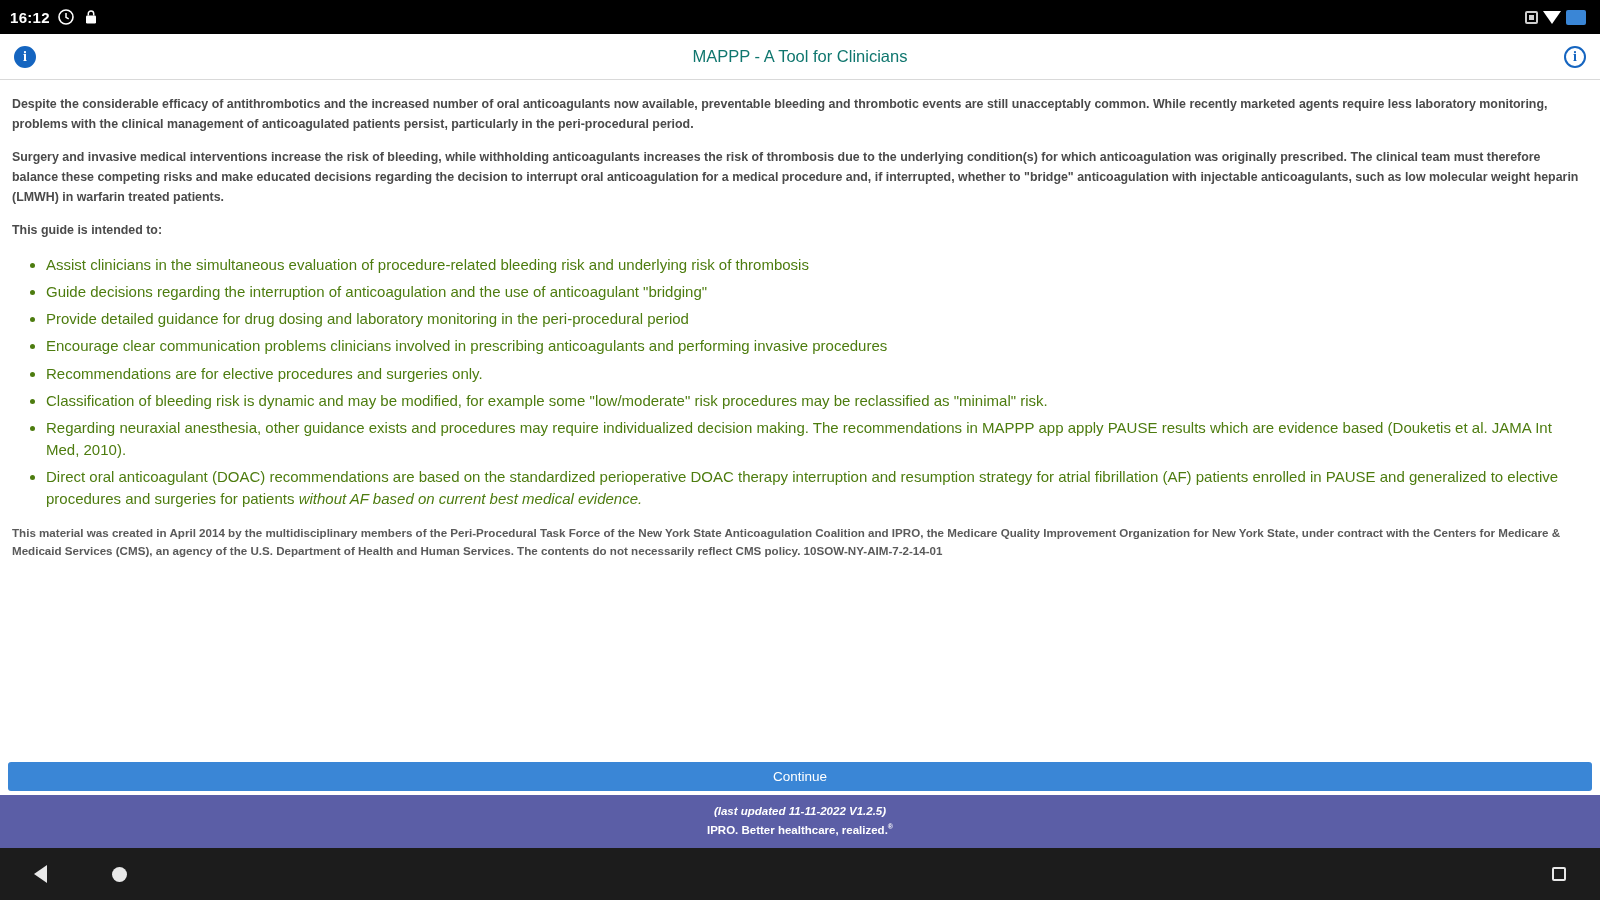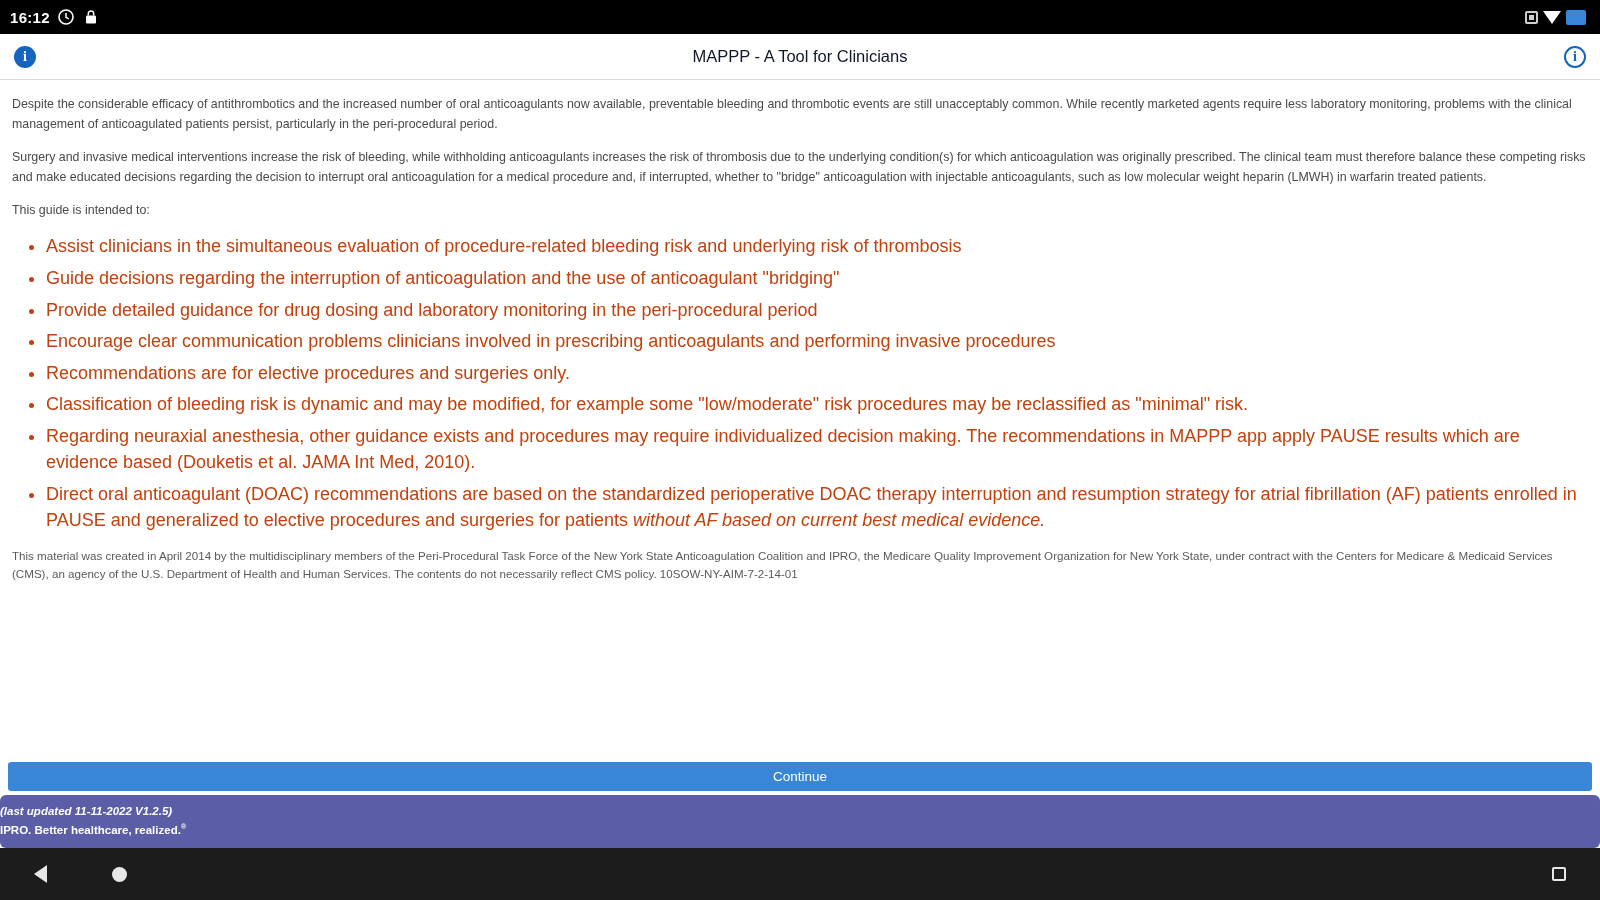"MAPPP - A Tool for" .appbar-title { color: #0f172a -> #0f766e }
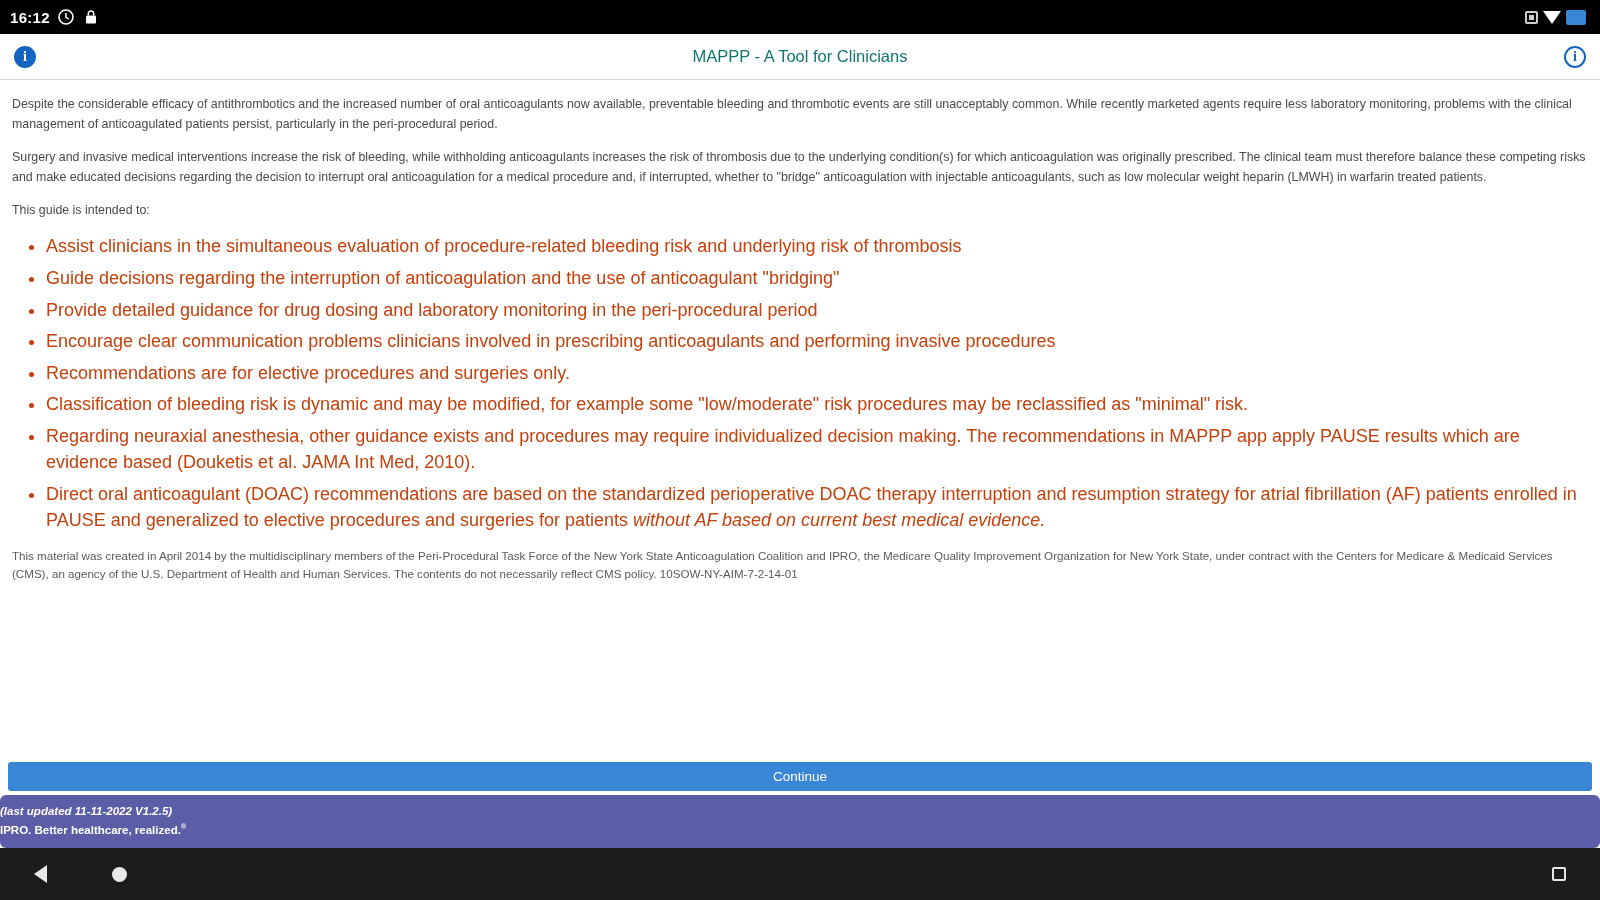"Despite the considerable efficacy of" .content p { font-weight: none -> bold }
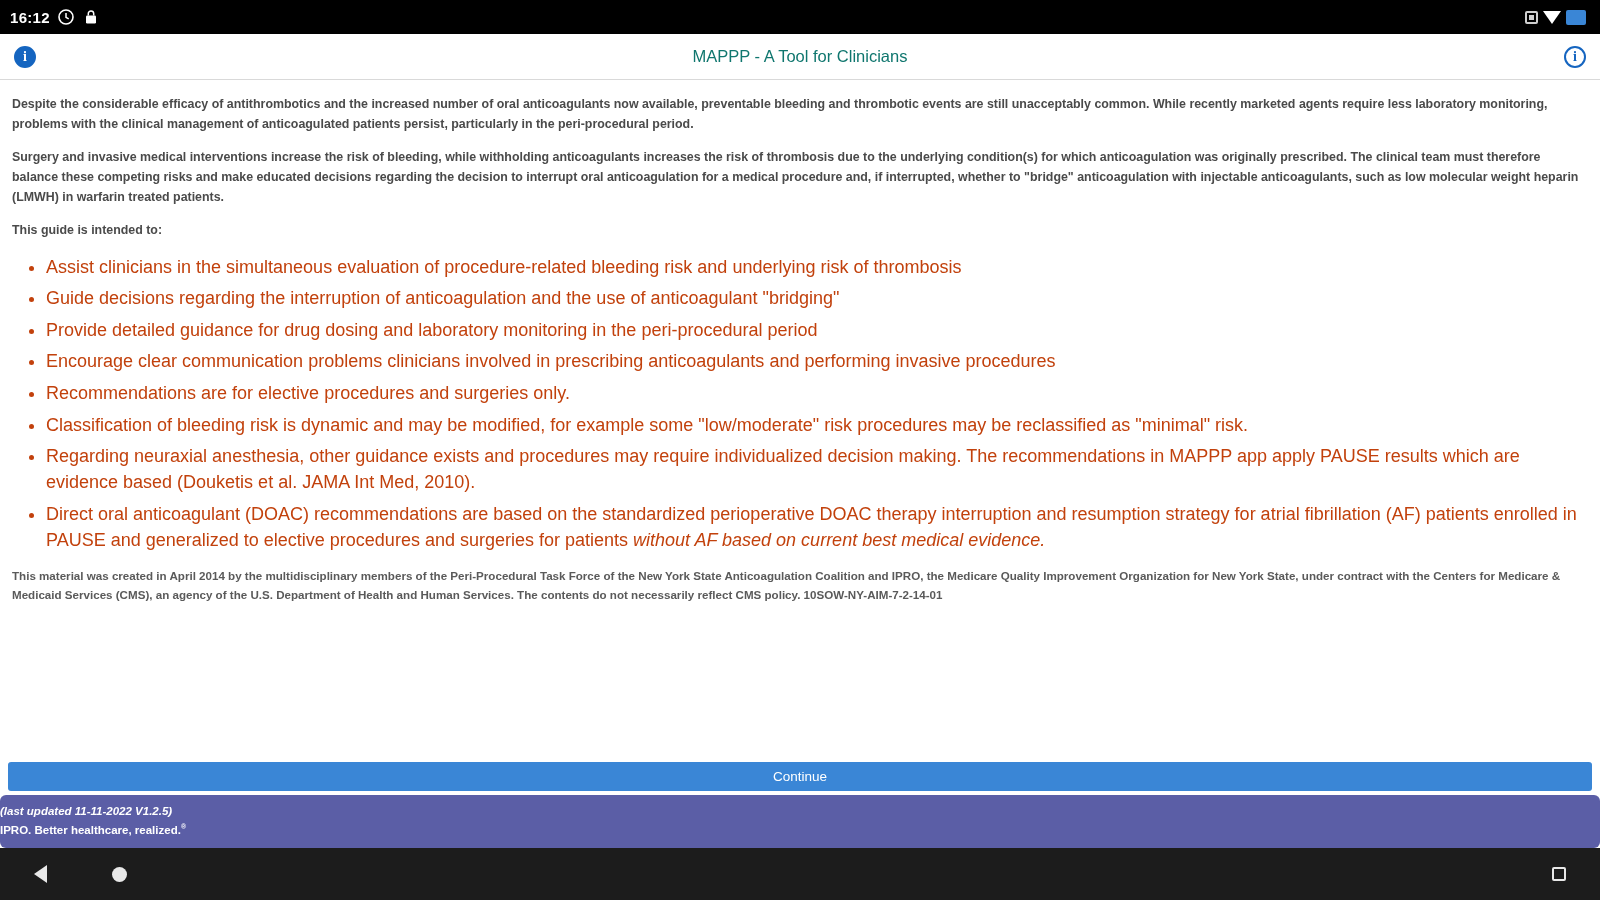"Assist clinicians in the simultaneous" .content li { color: #c2410c -> #4d7c0f; font-size: 18px -> 15px }
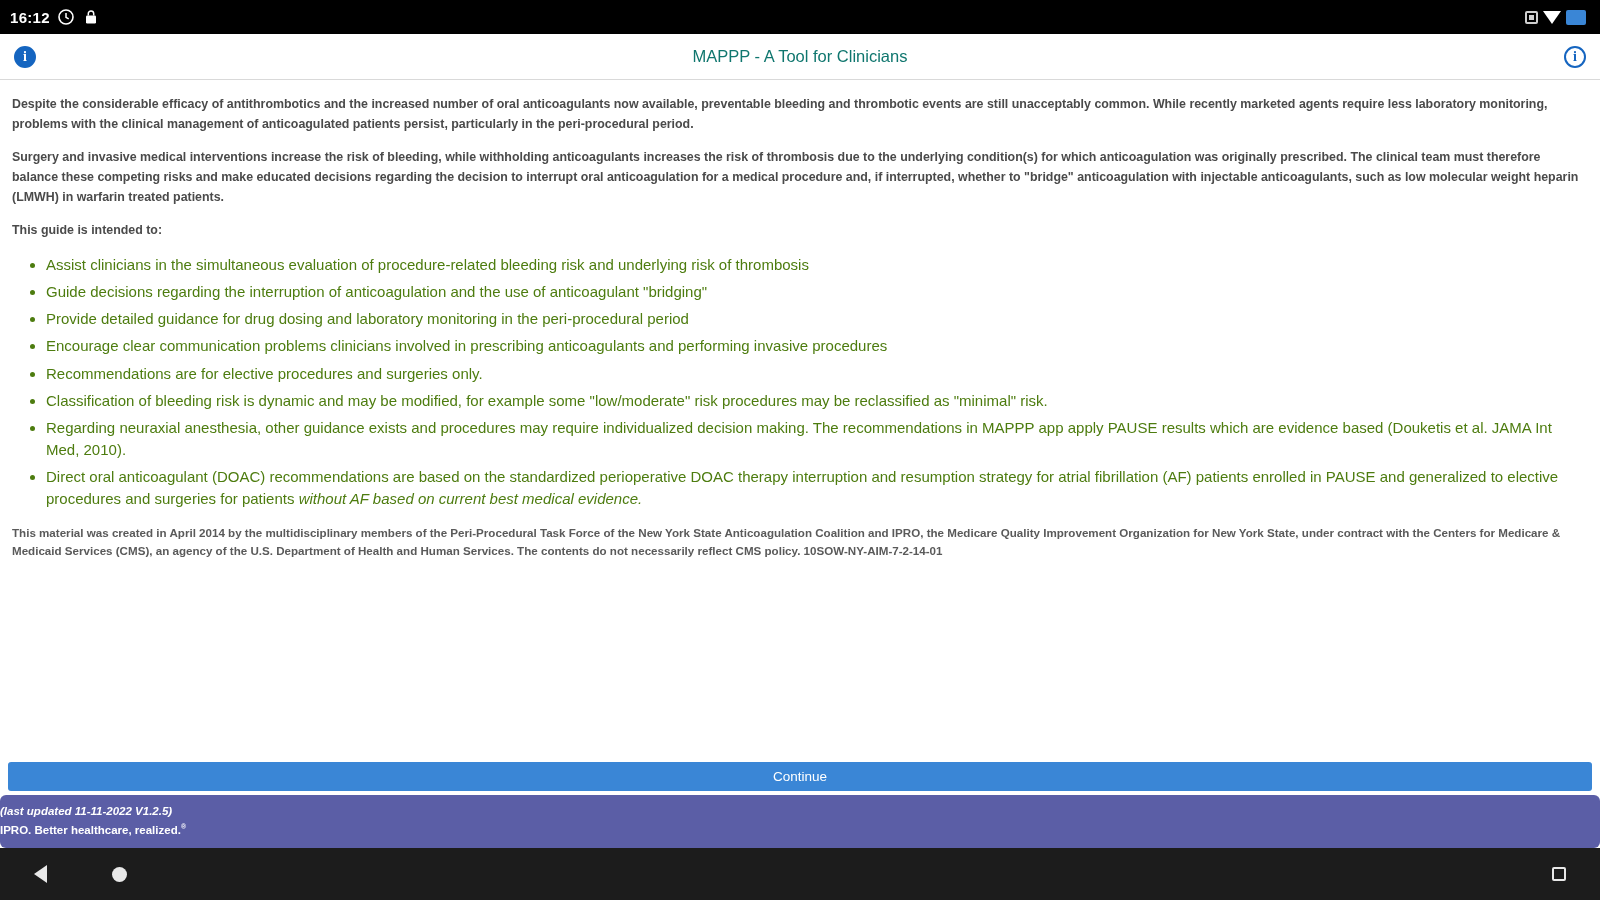"(last updated 11-11-2022 V1.2.5)" .brandbar { border-radius: 6px -> none; text-align: none -> center }
